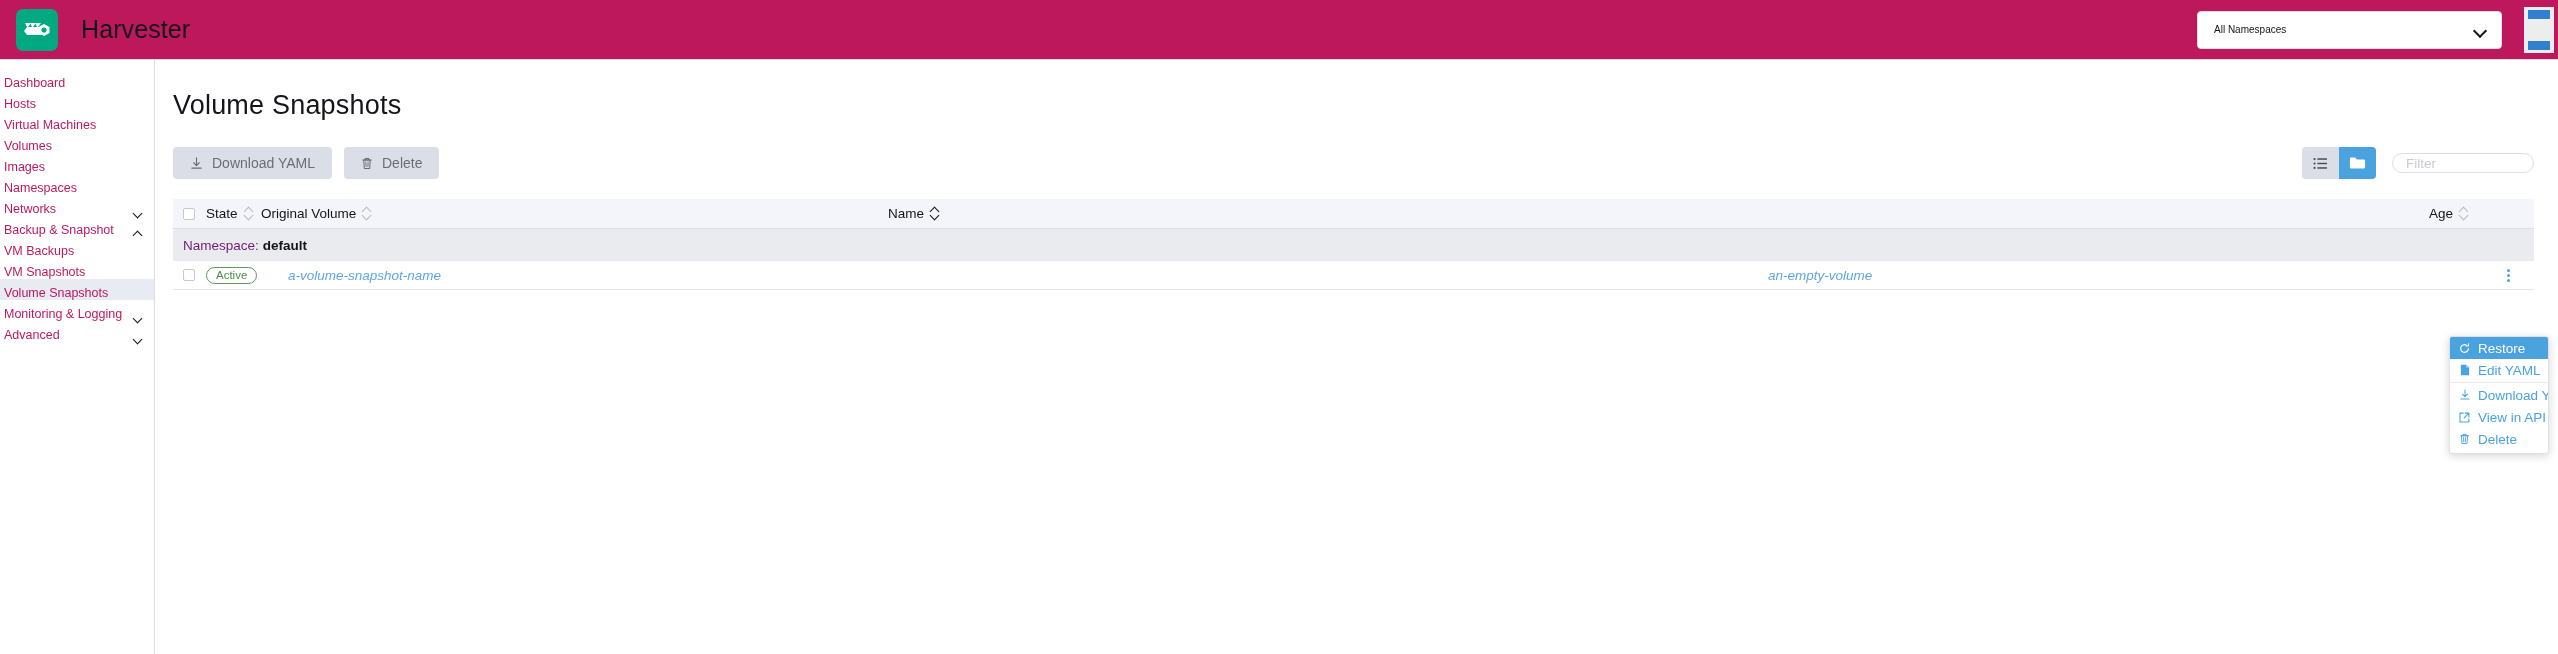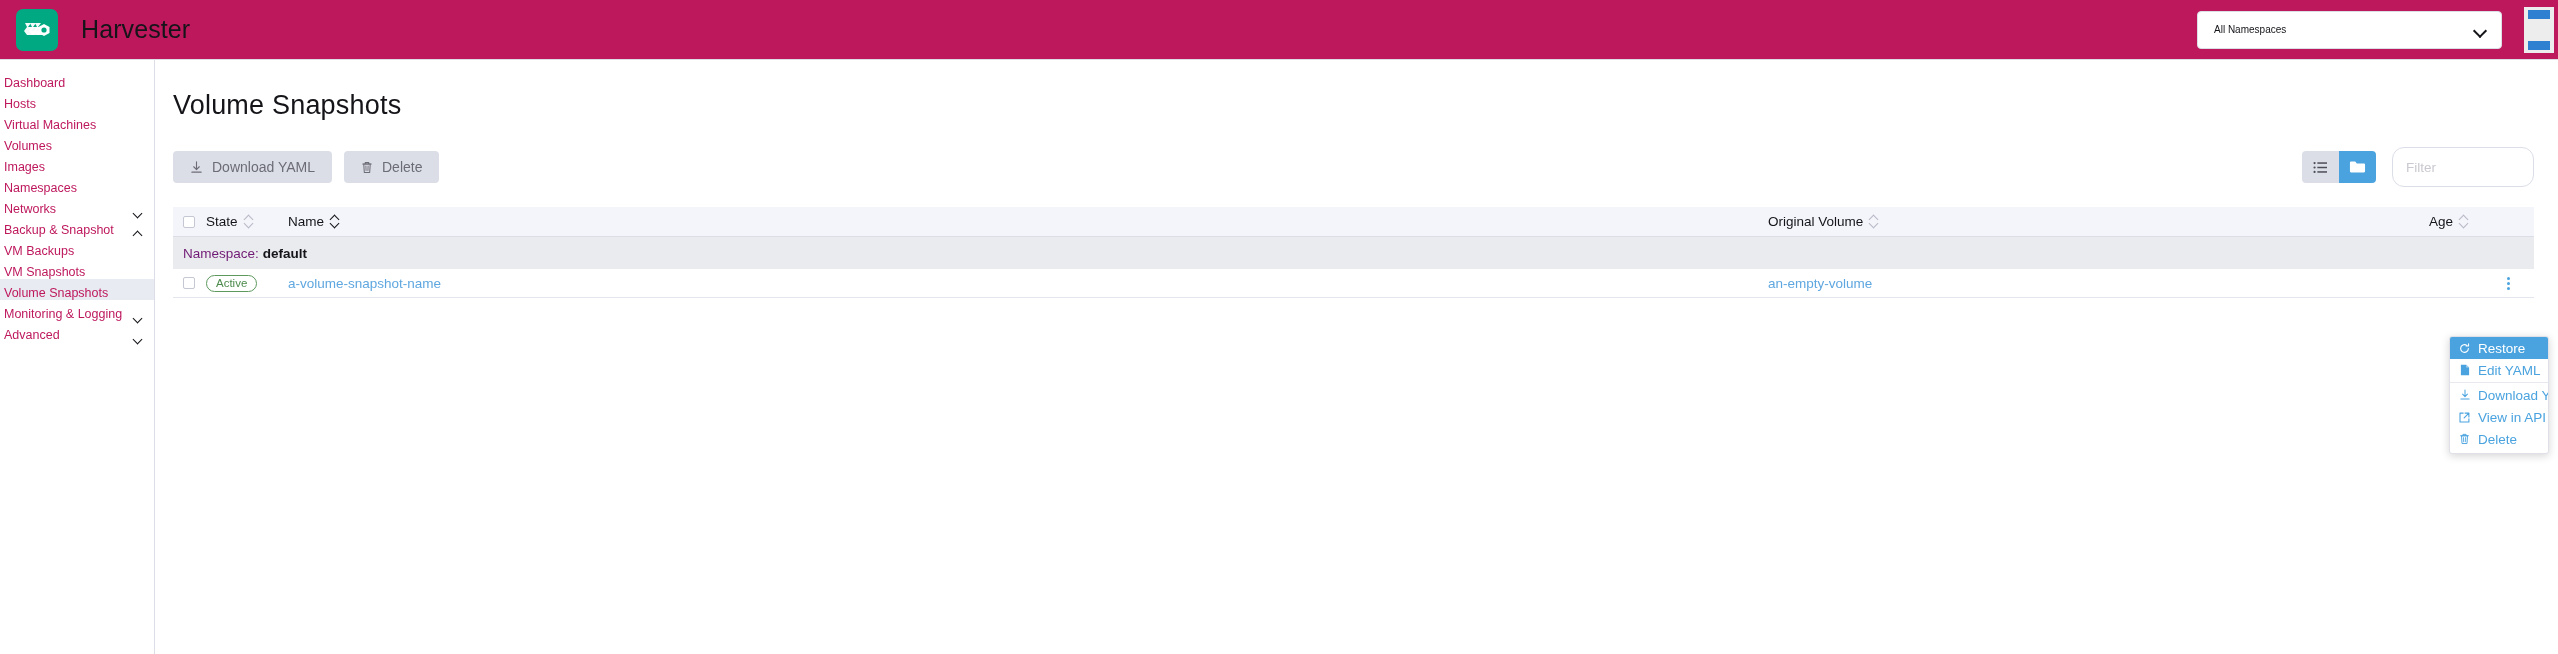"Filter" .filter-box { height: 40px -> 20px }
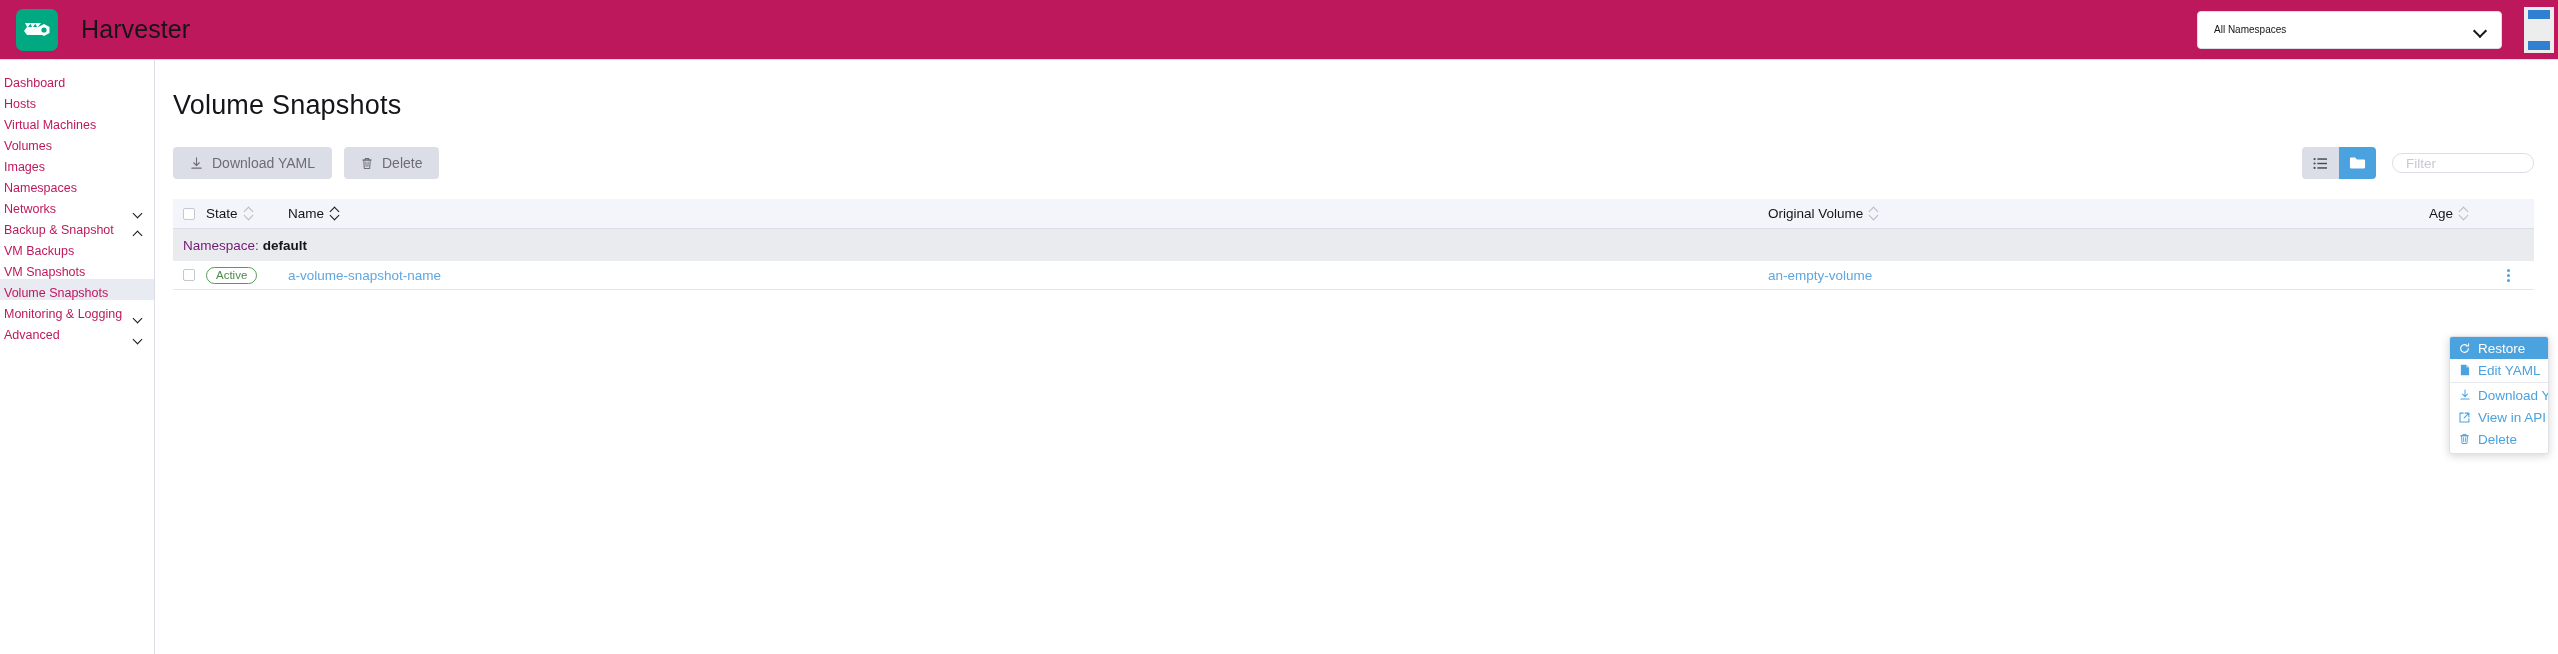"Name" div.th { order: before "Original Volume" -> after "Original Volume" }
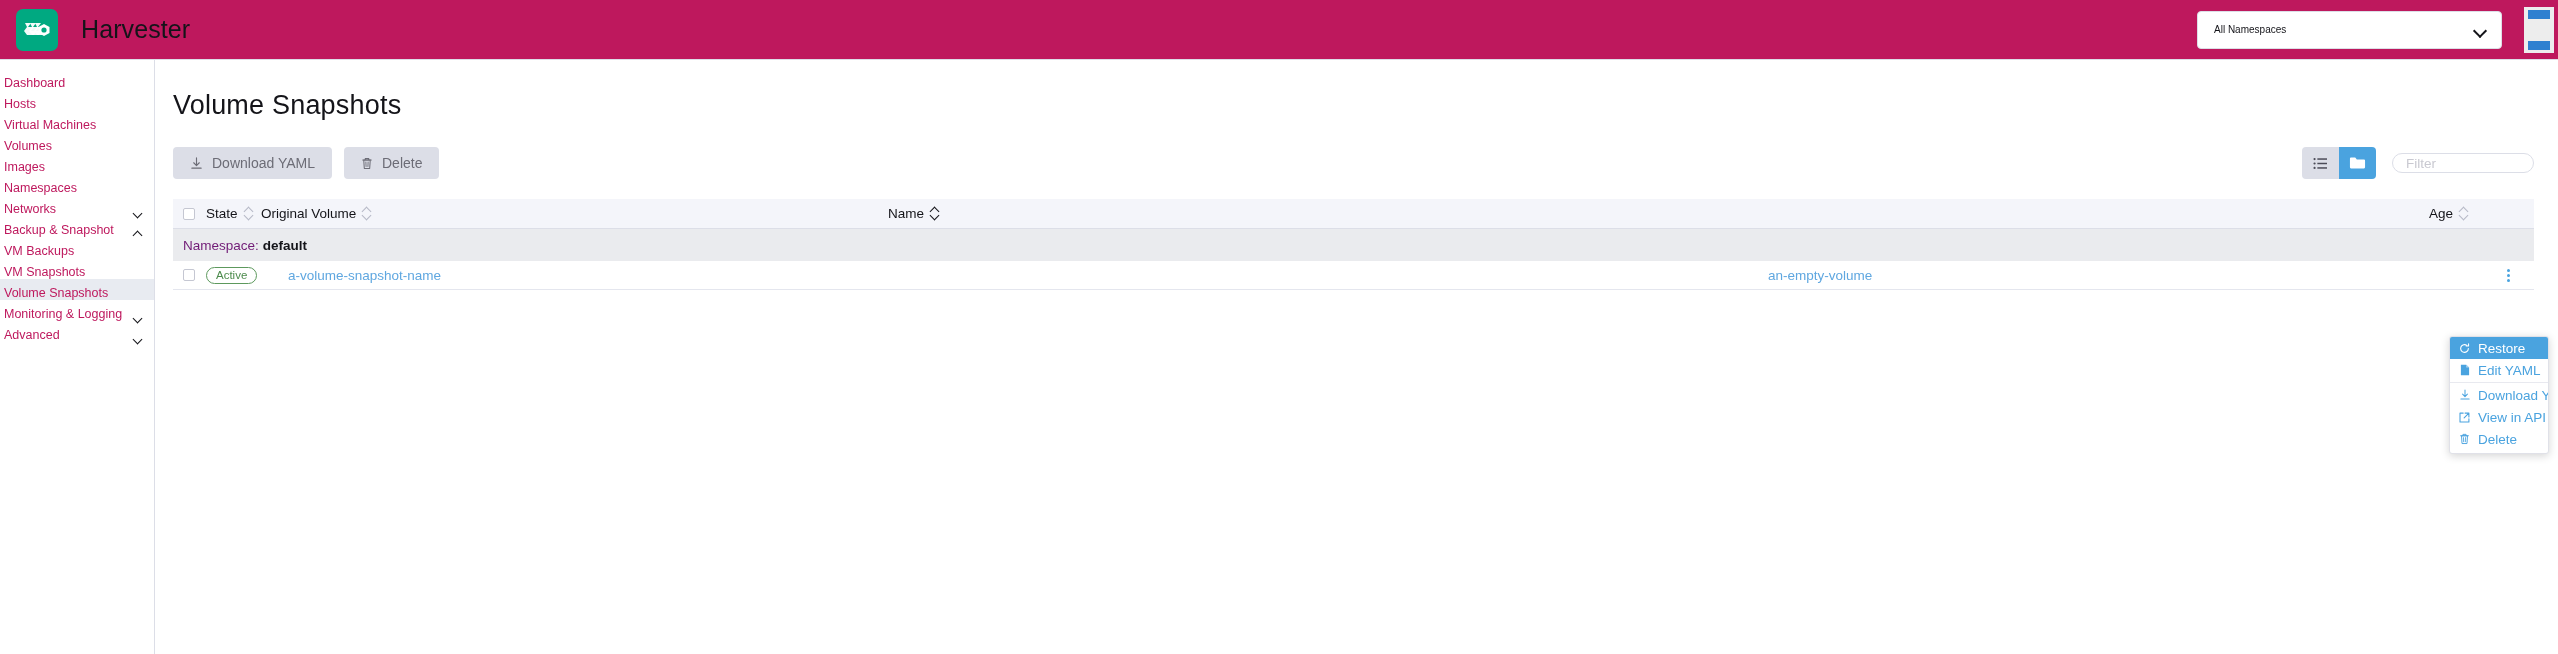"a-volume-snapshot-name" .link { font-style: none -> italic }
